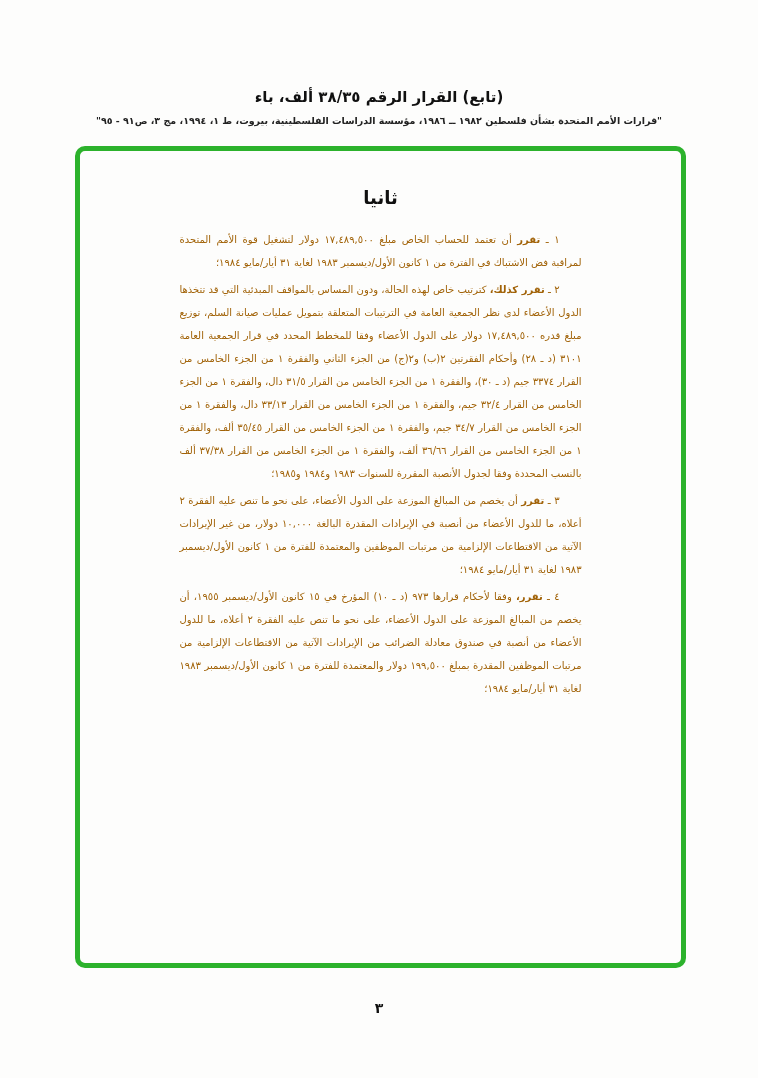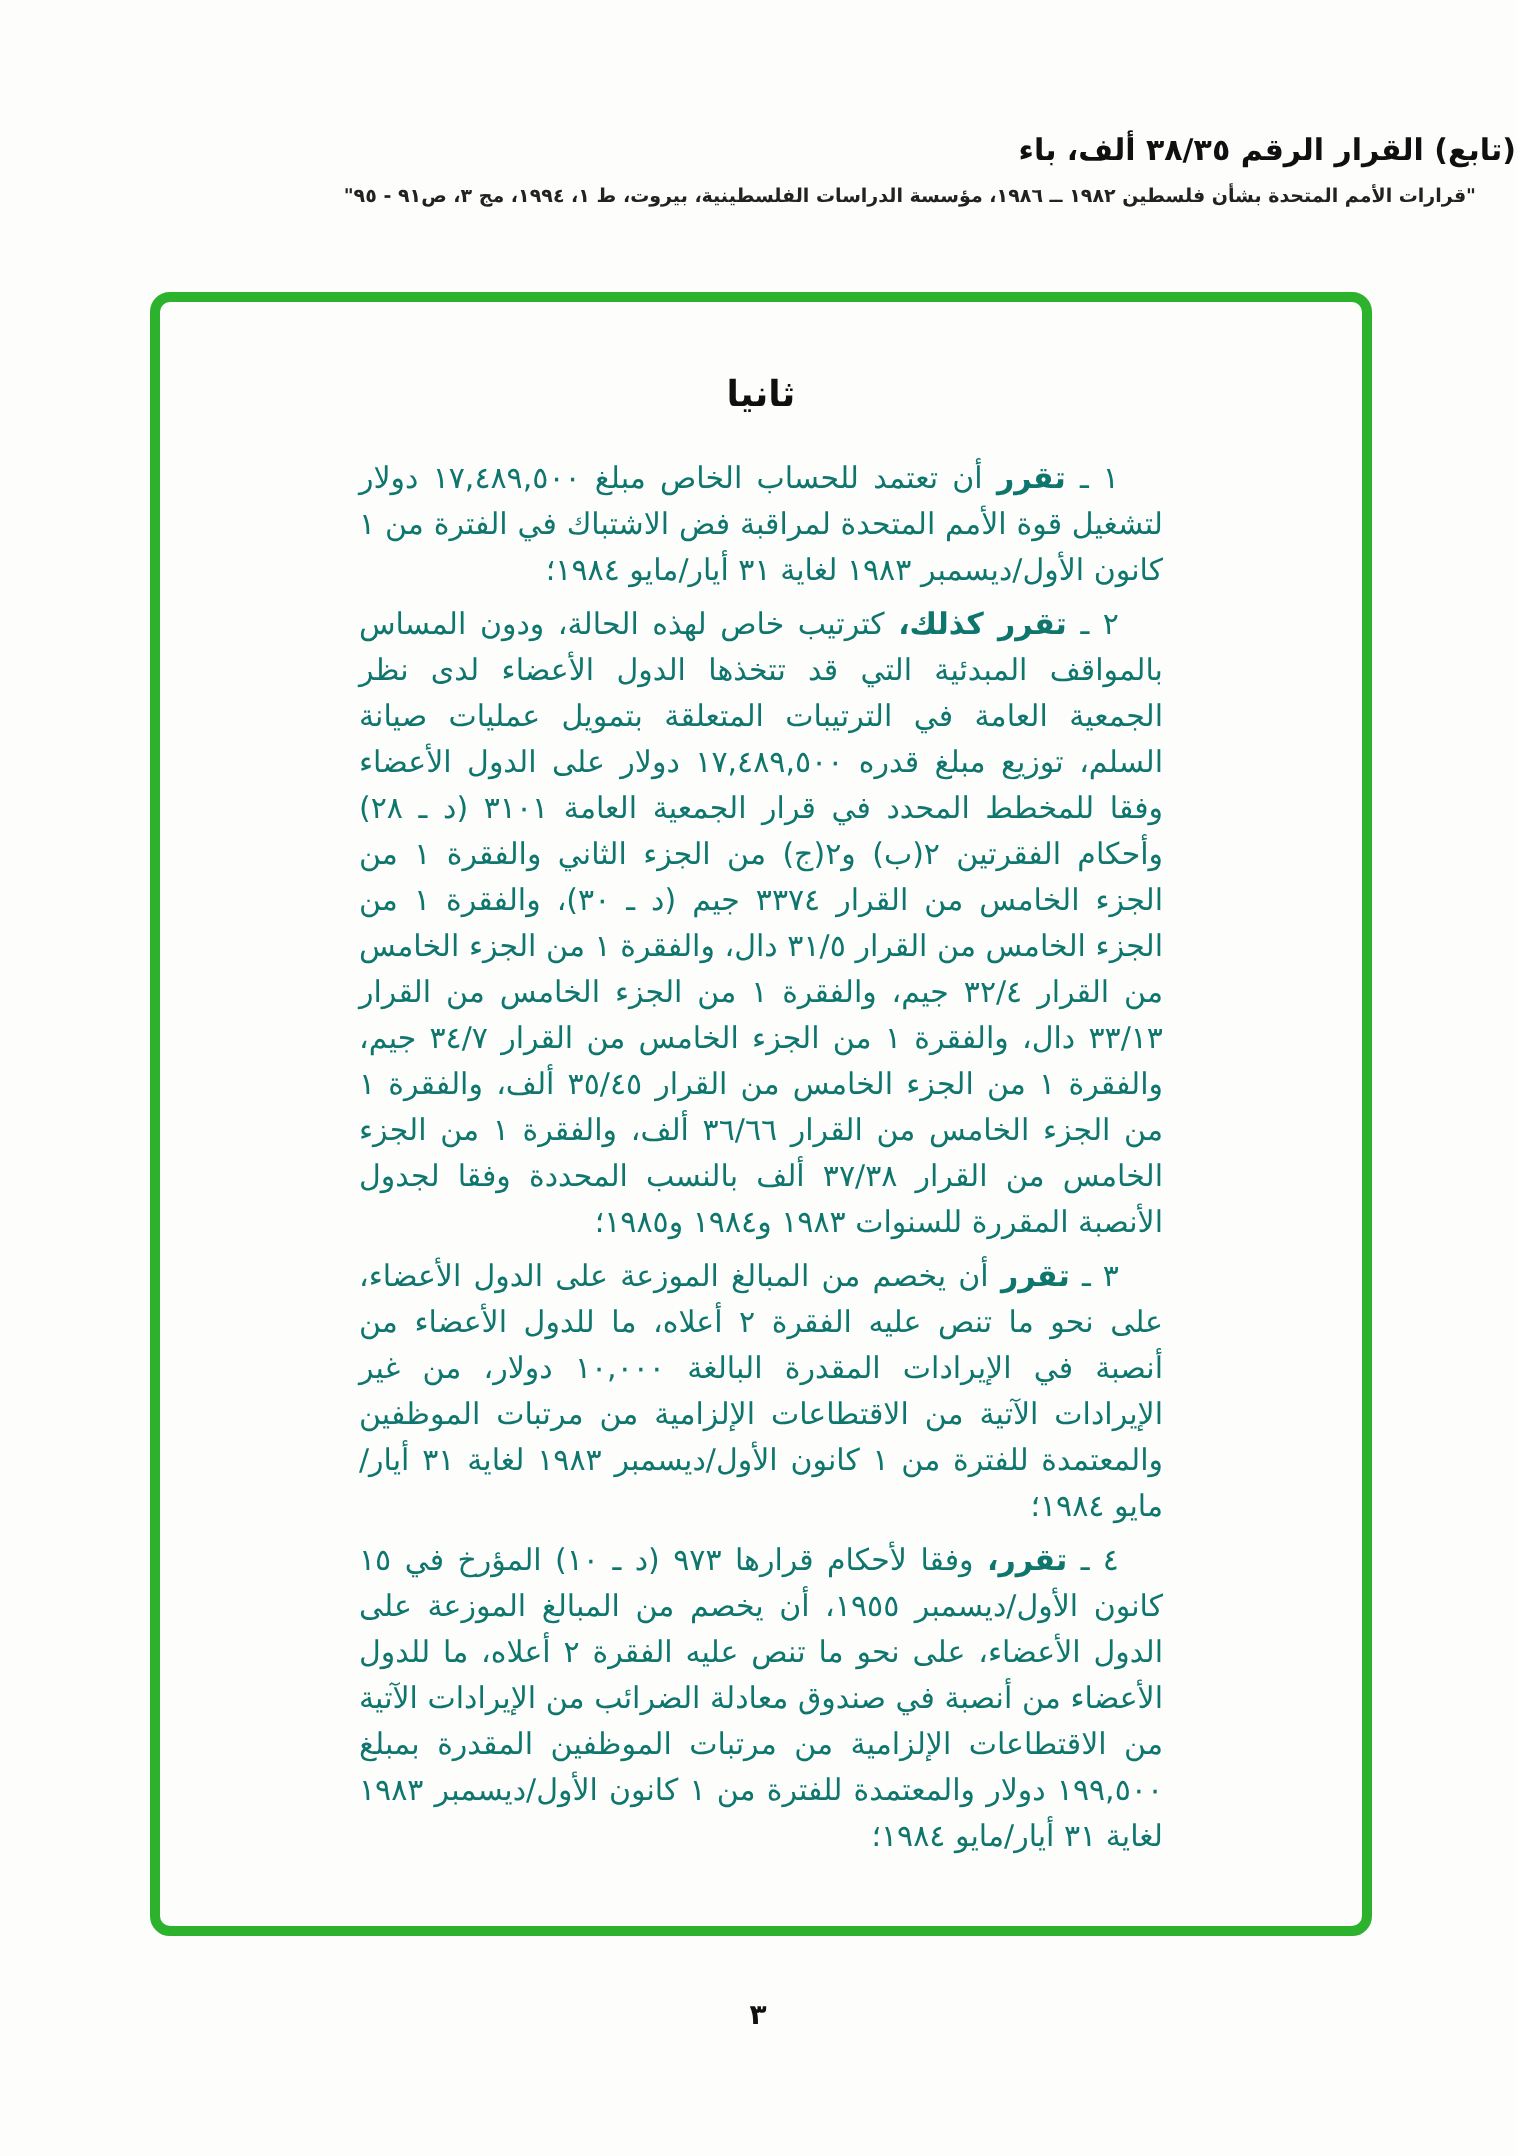"(تابع) القرار الرقم ٣٨/٣٥ ألف،" .doc-header { padding-top: 66px -> 88px; text-align: right -> center }
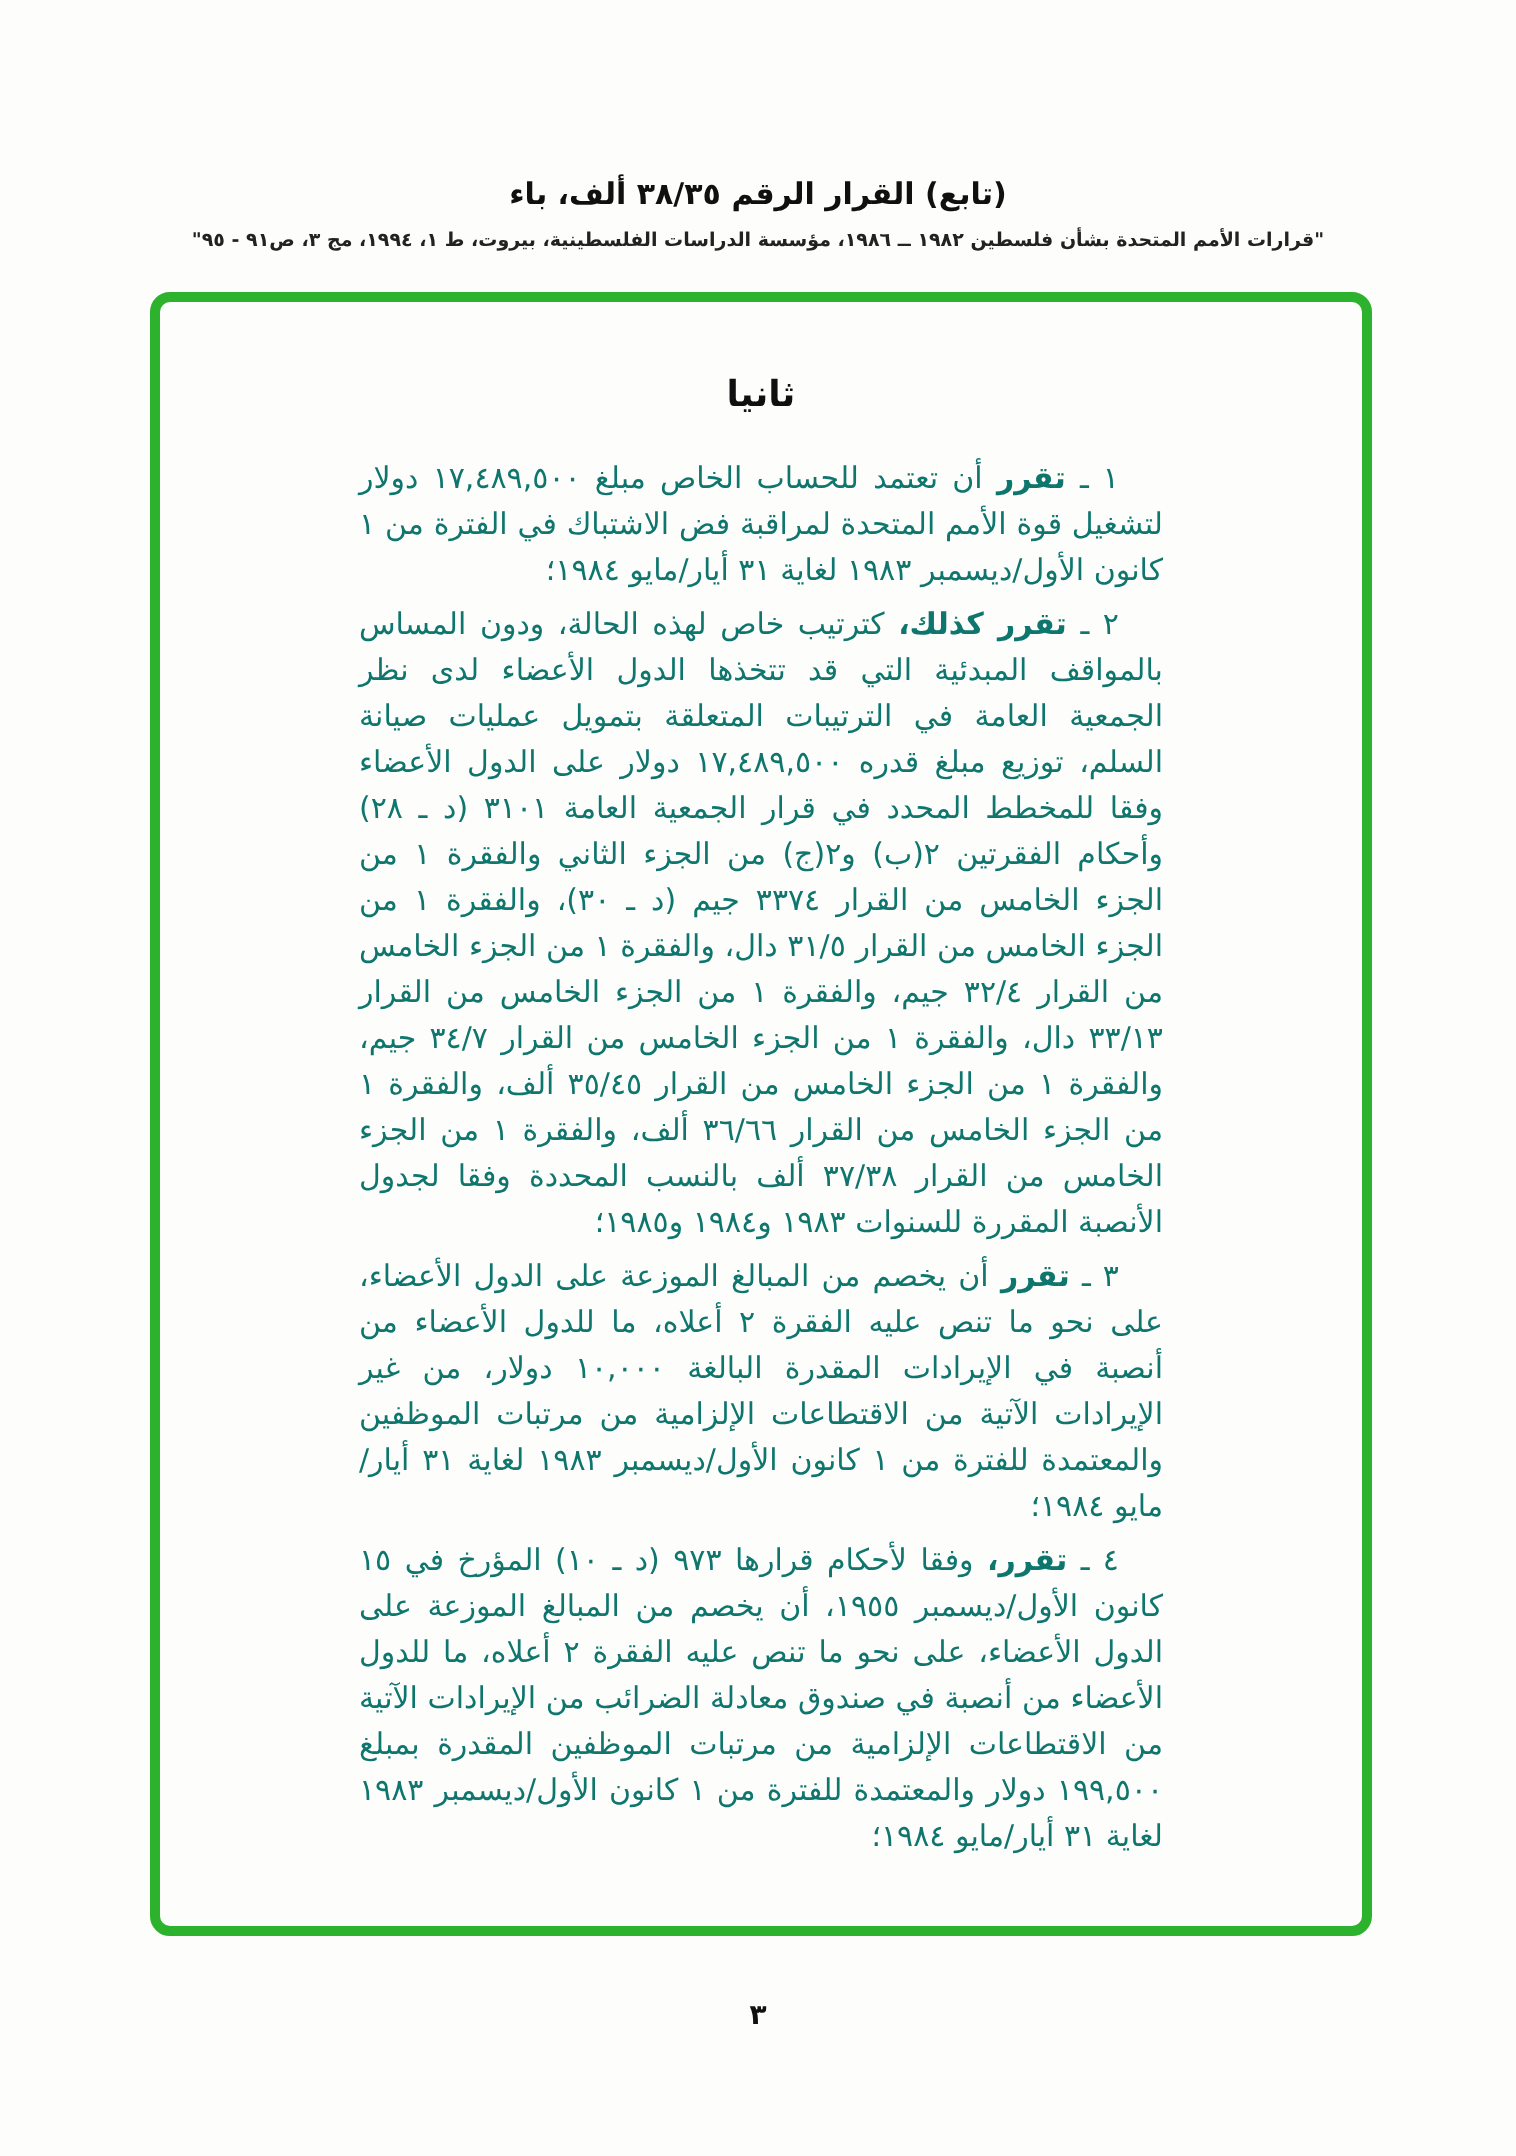"١ ـ تقرر أن تعتمد" .paragraphs { color: #0f766e -> #a16207; font-size: 15px -> 10px }
